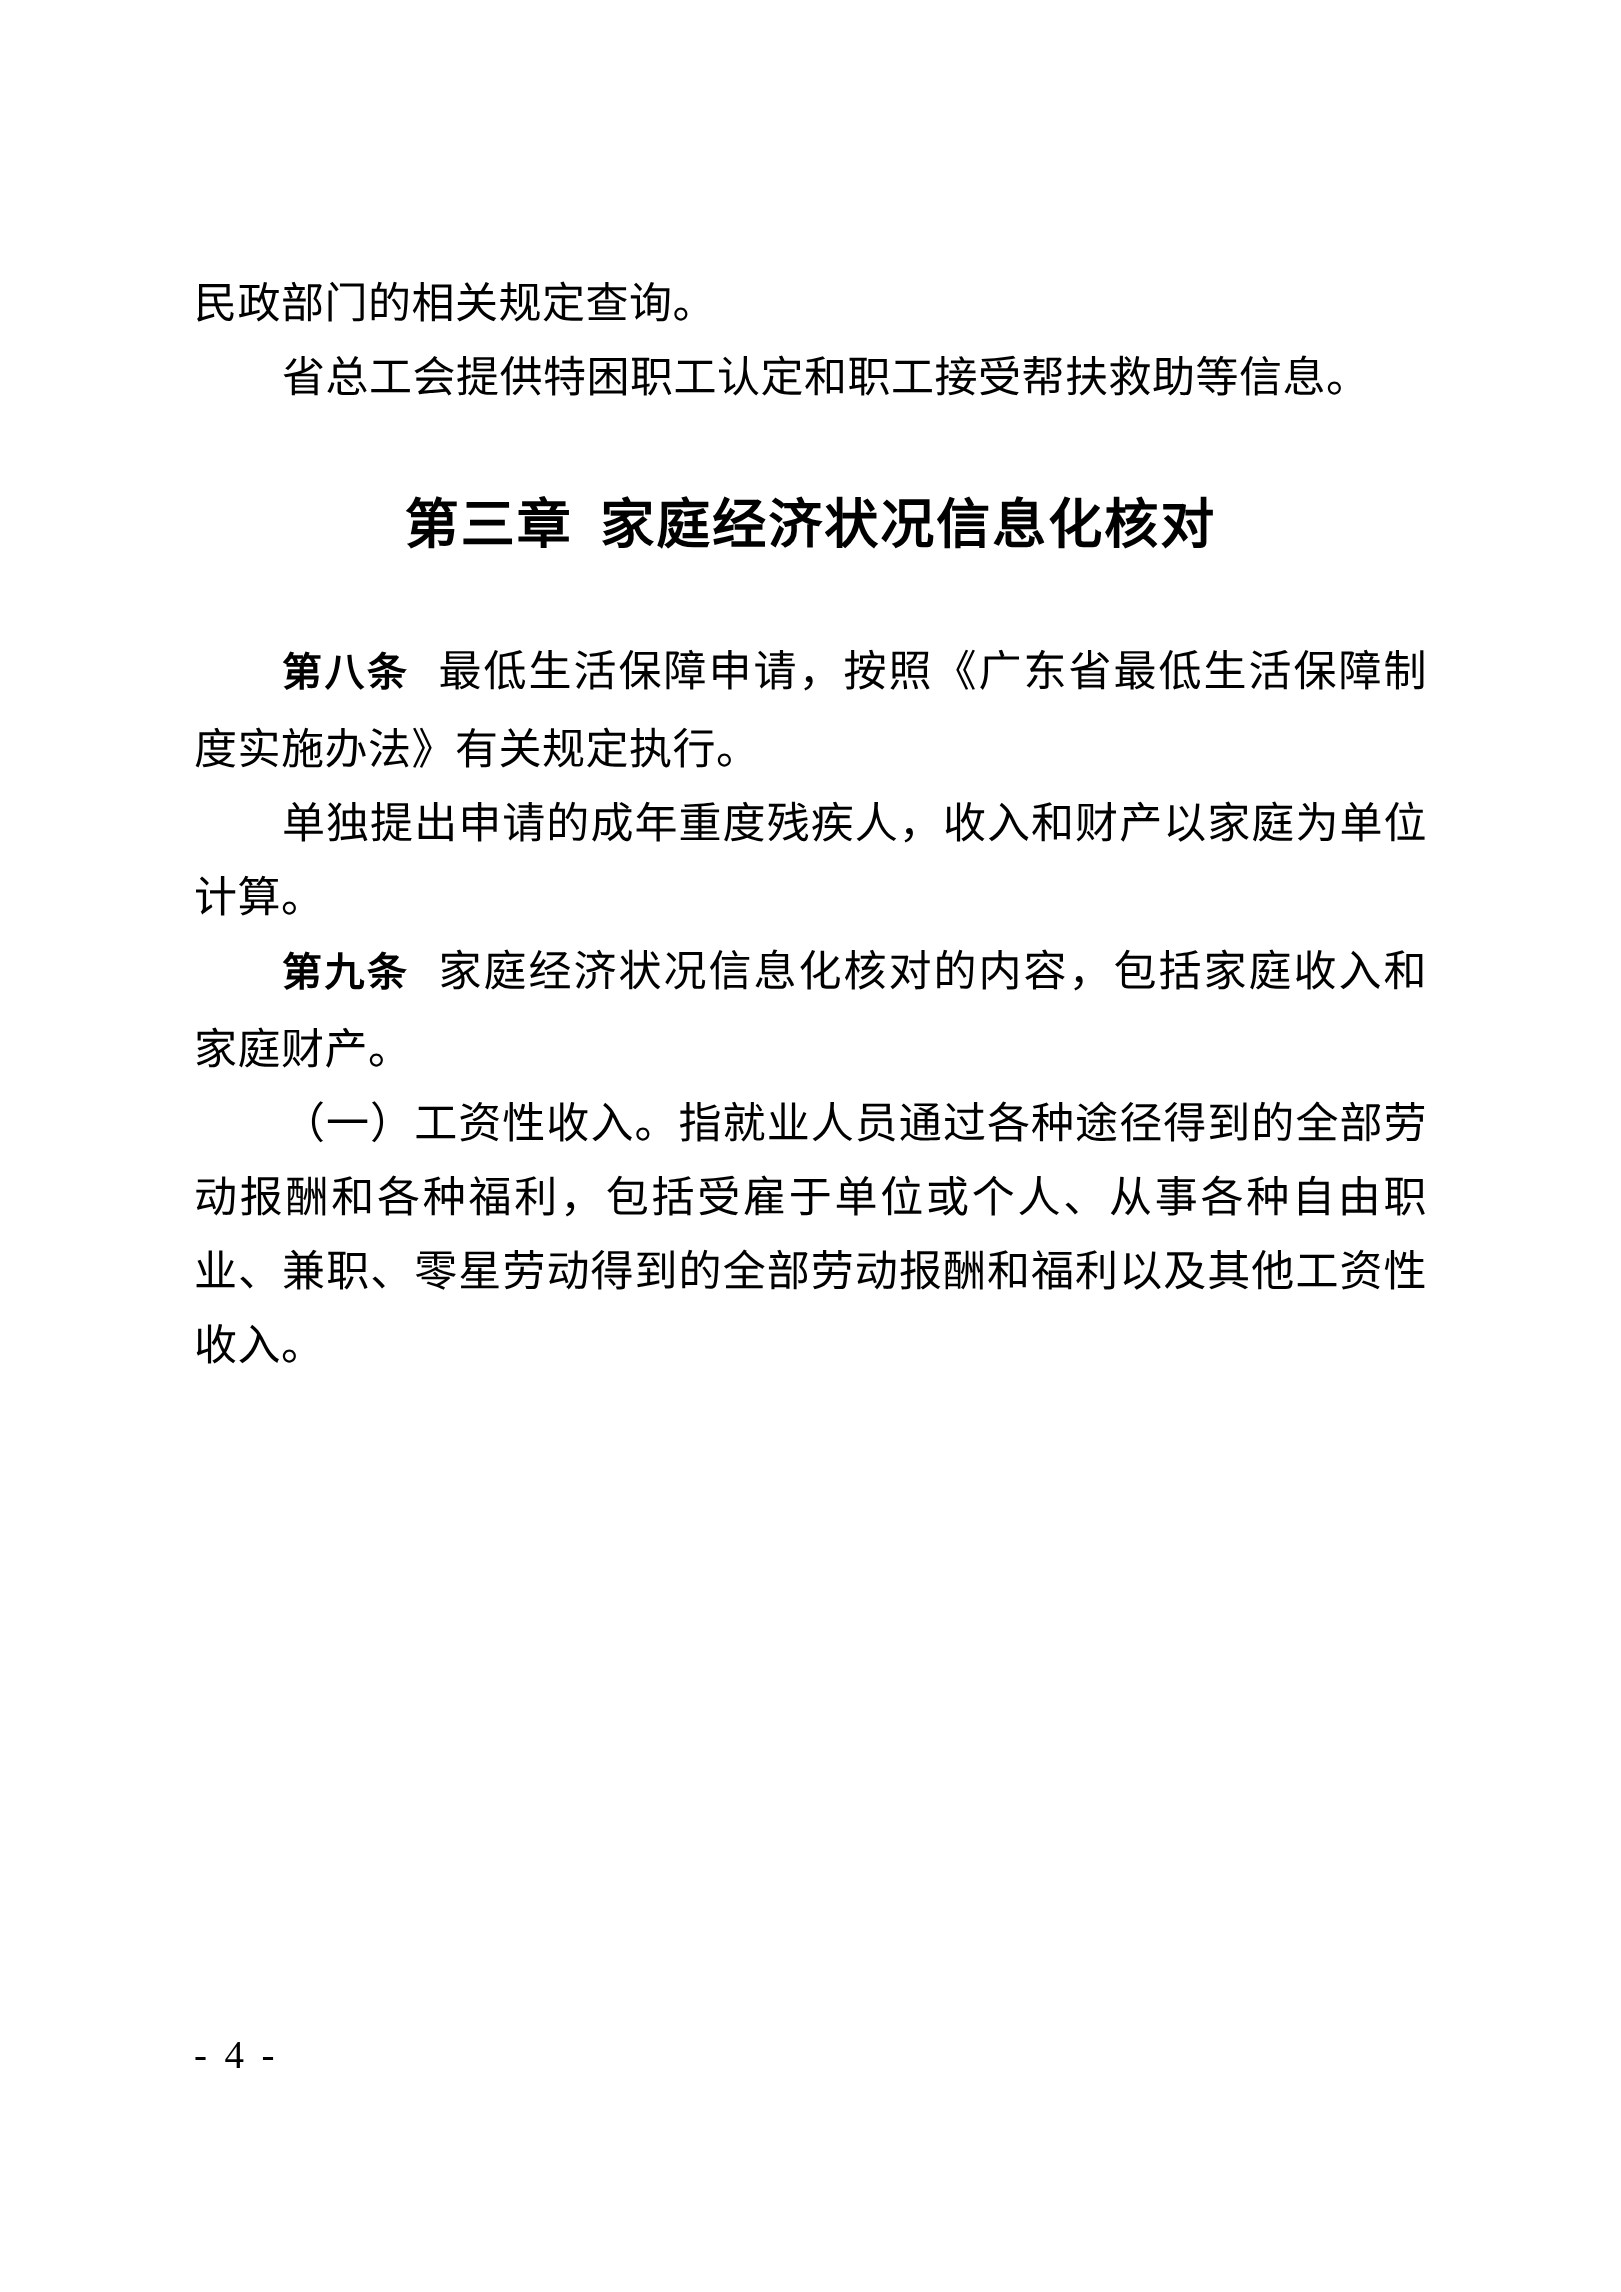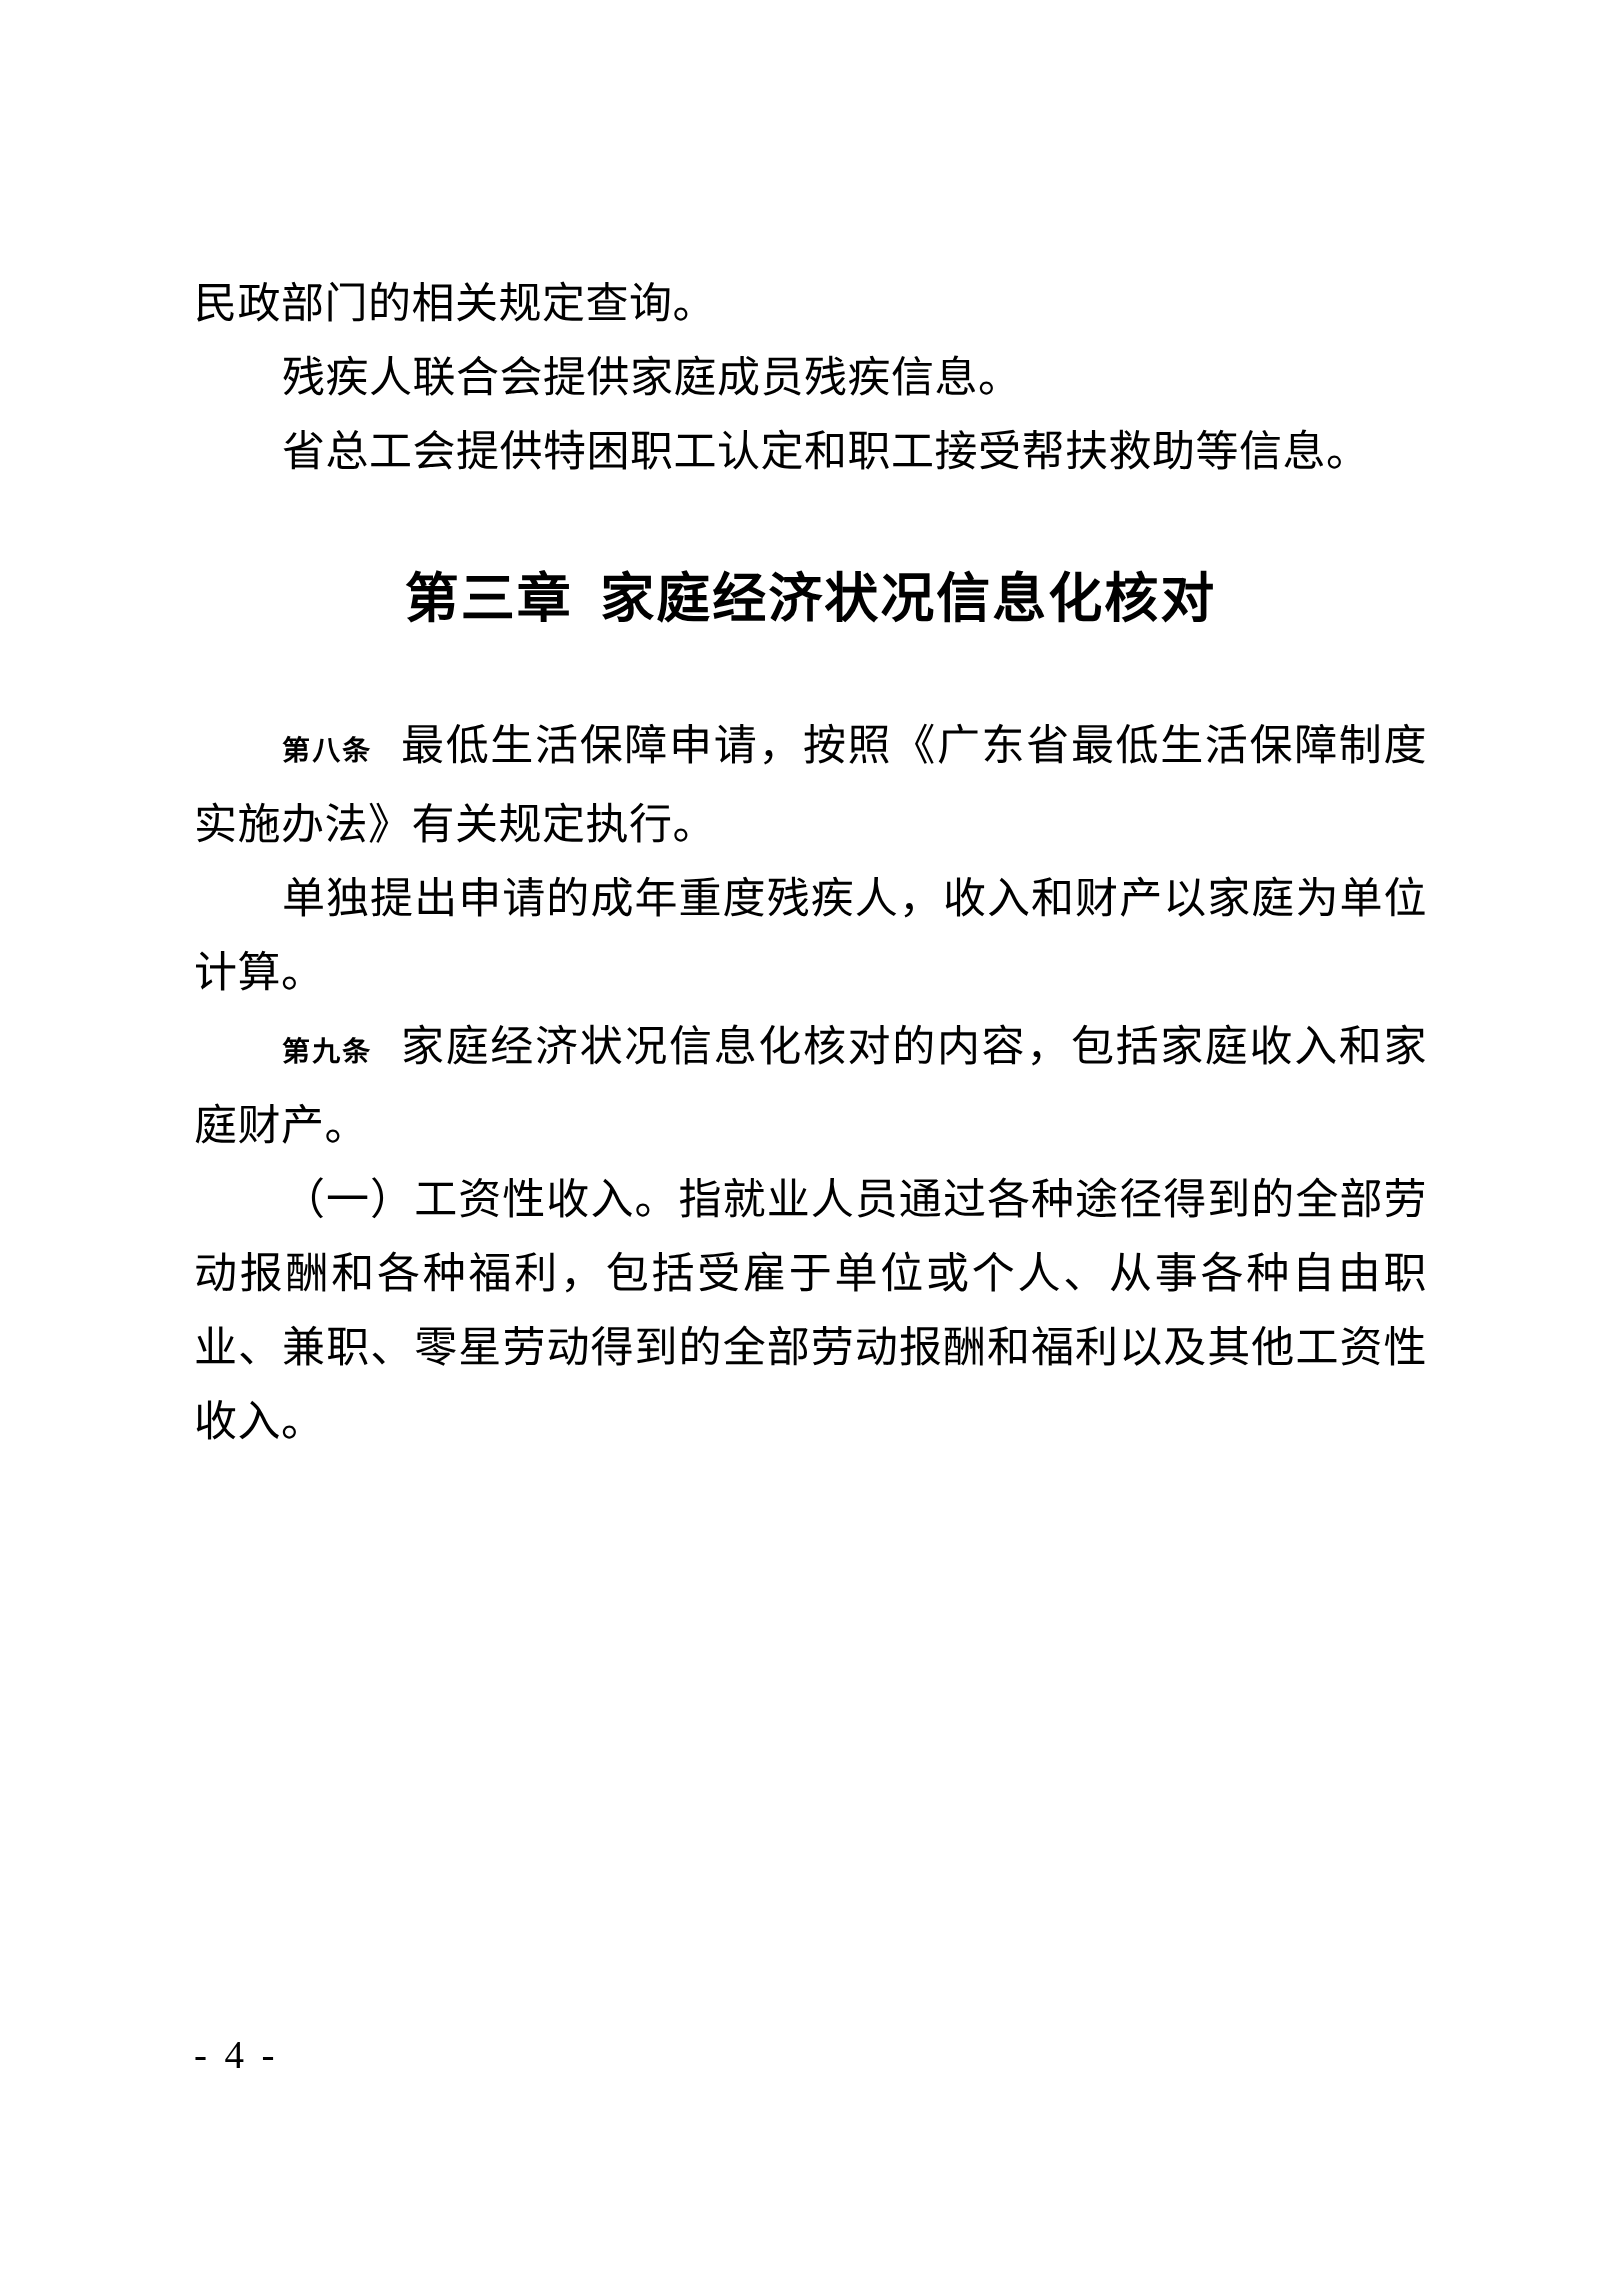"残疾人联合会提供家庭成员残疾信息。" p.para { html: <p>残疾人联合会提供家庭成员残疾信息。</p> -> none }
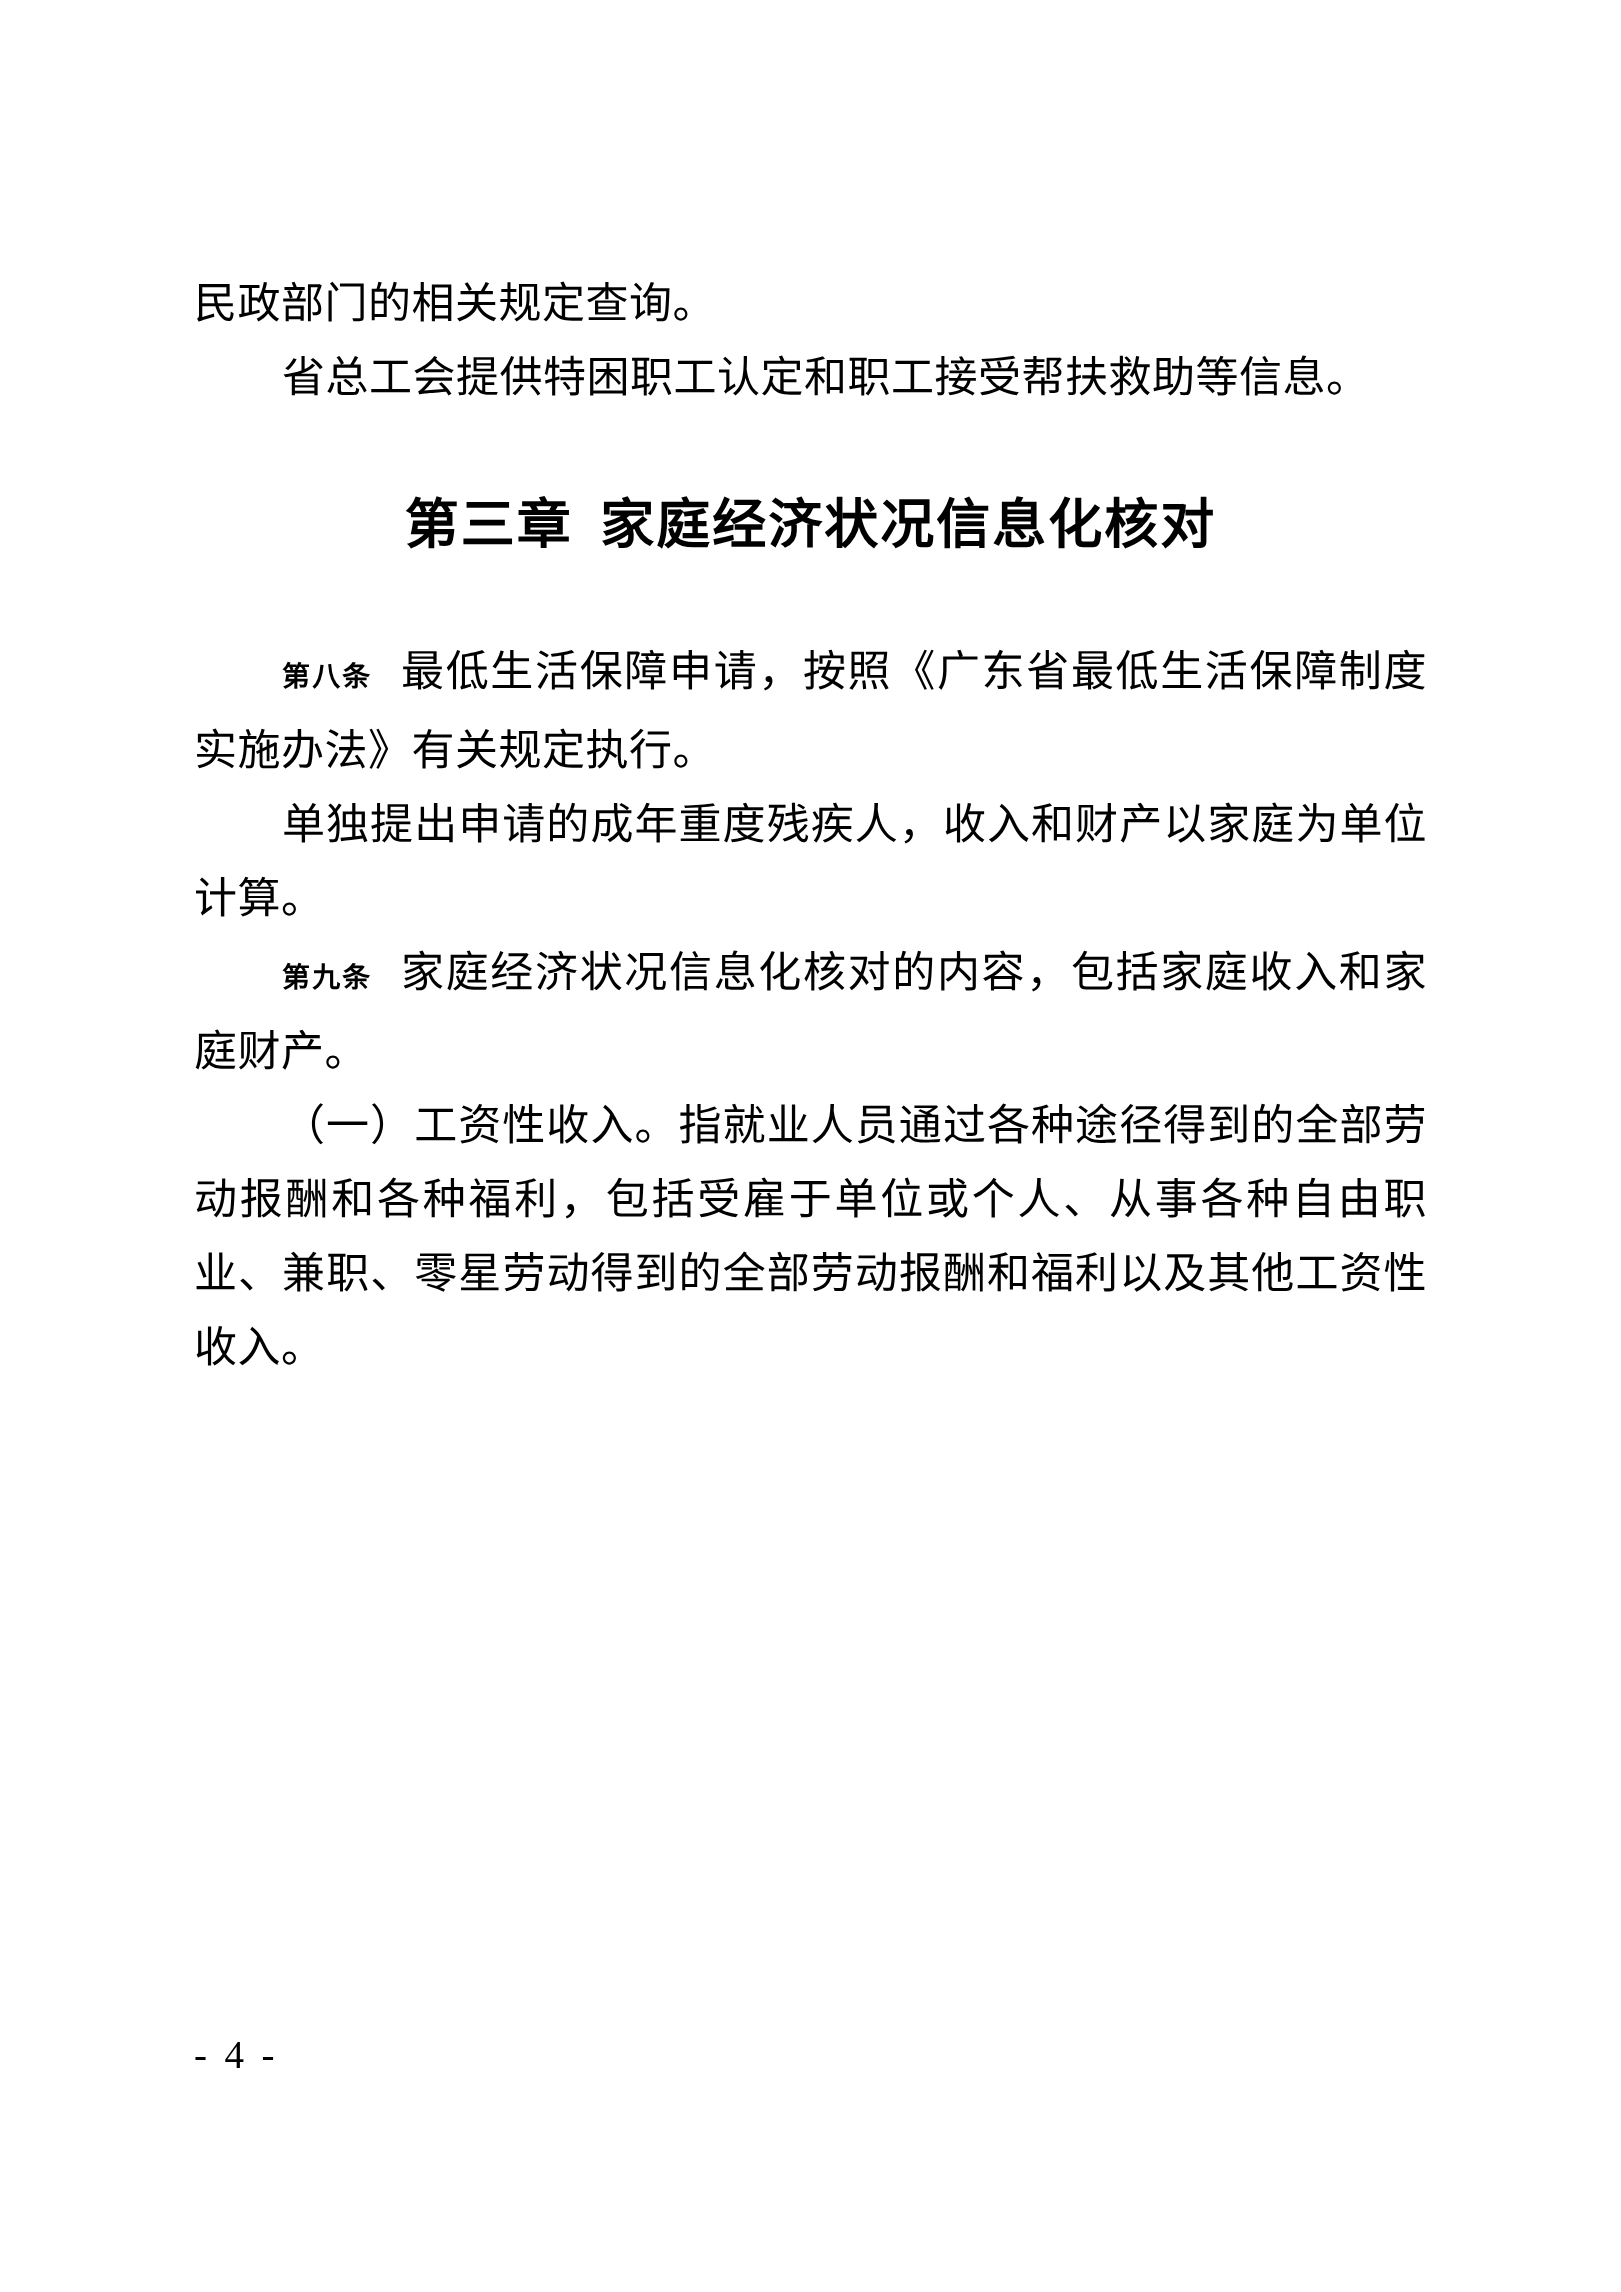"第八条" .art-num { font-family: Liberation Serif, serif -> Liberation Mono, monospace; font-size: 28px -> 40px }
